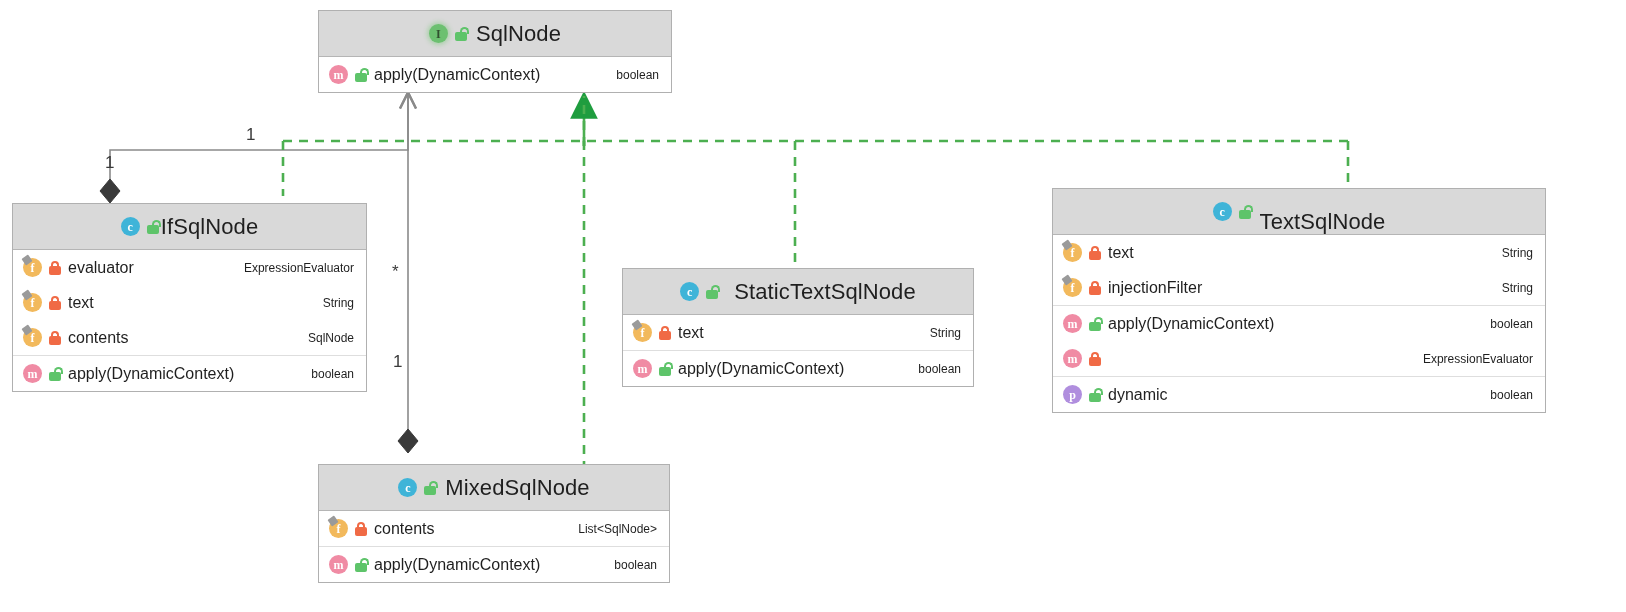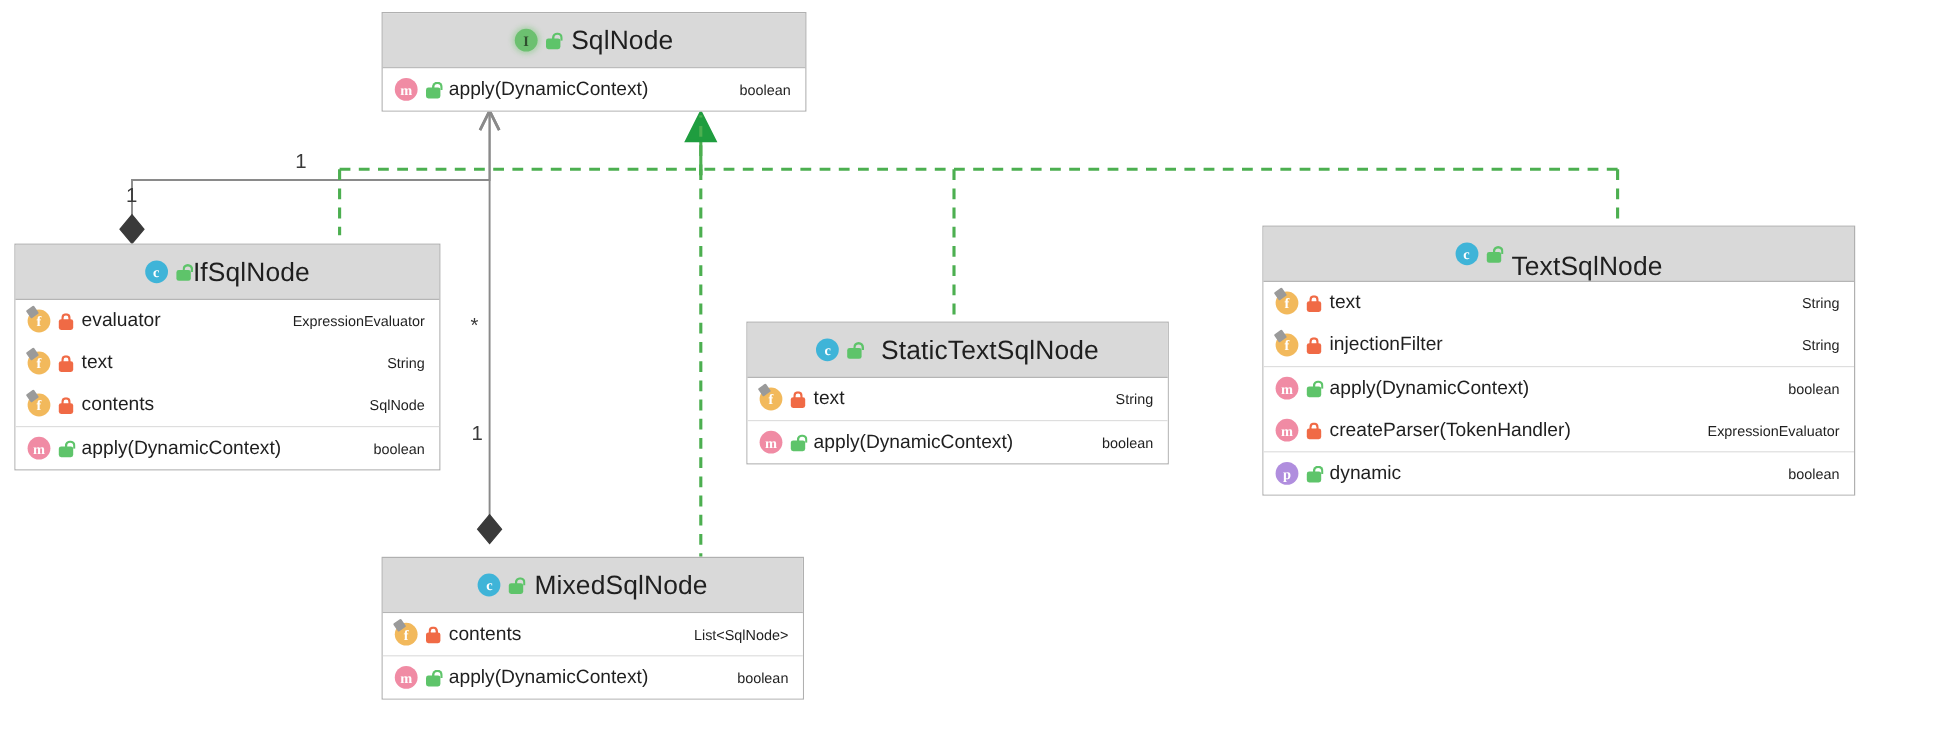"createParser(TokenHandler)" span.mname { html: <span>createParser(TokenHandler)</span> -> none }
